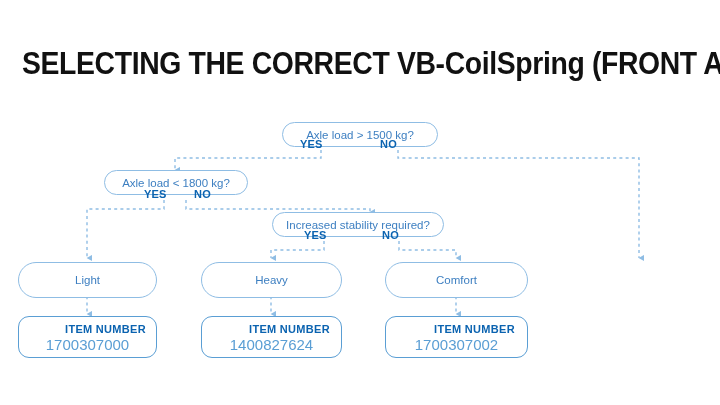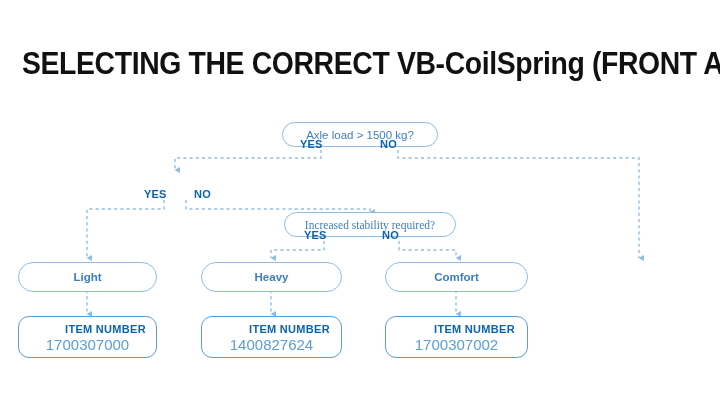"Axle load < 1800 kg?" div.node { html: none -> <div> <span>Axle load &lt; 1800 kg?</span> </div> }
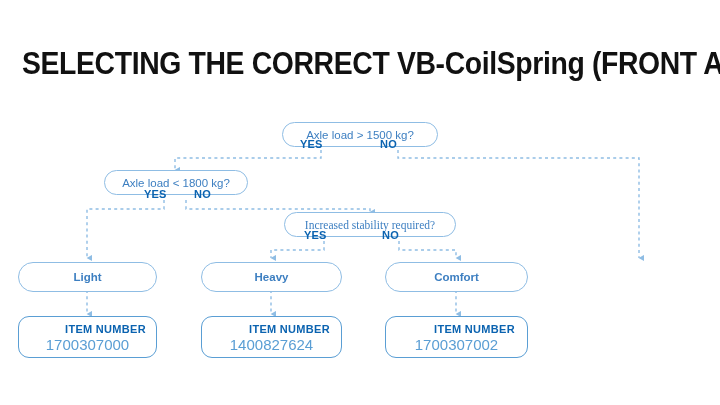"Increased stability required?" div.node { font-family: Liberation Serif, serif -> none; left: 284px -> 272px }
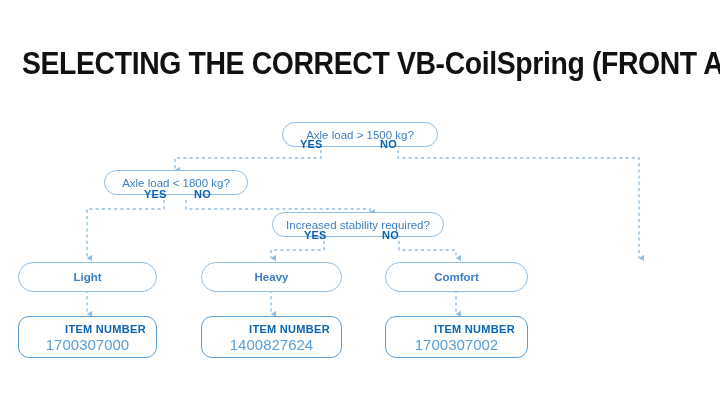"Light" .node.result { font-weight: bold -> none; height: 30px -> 36px }
